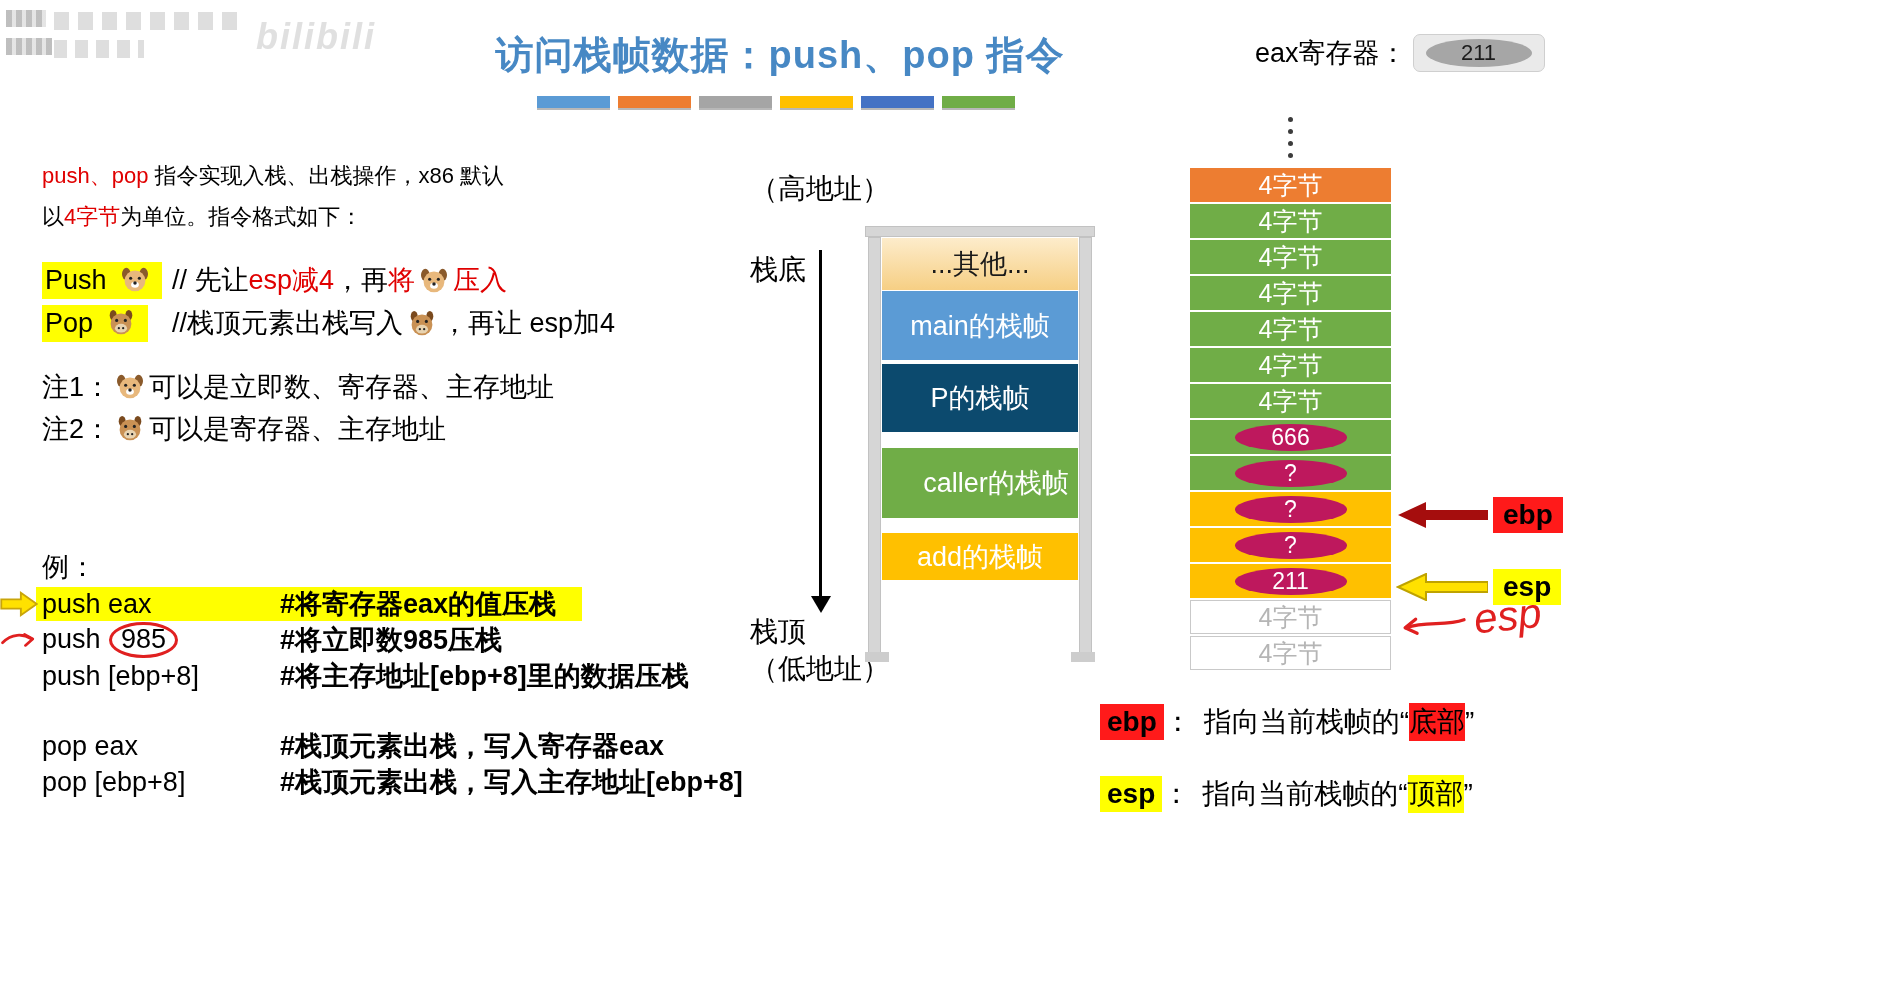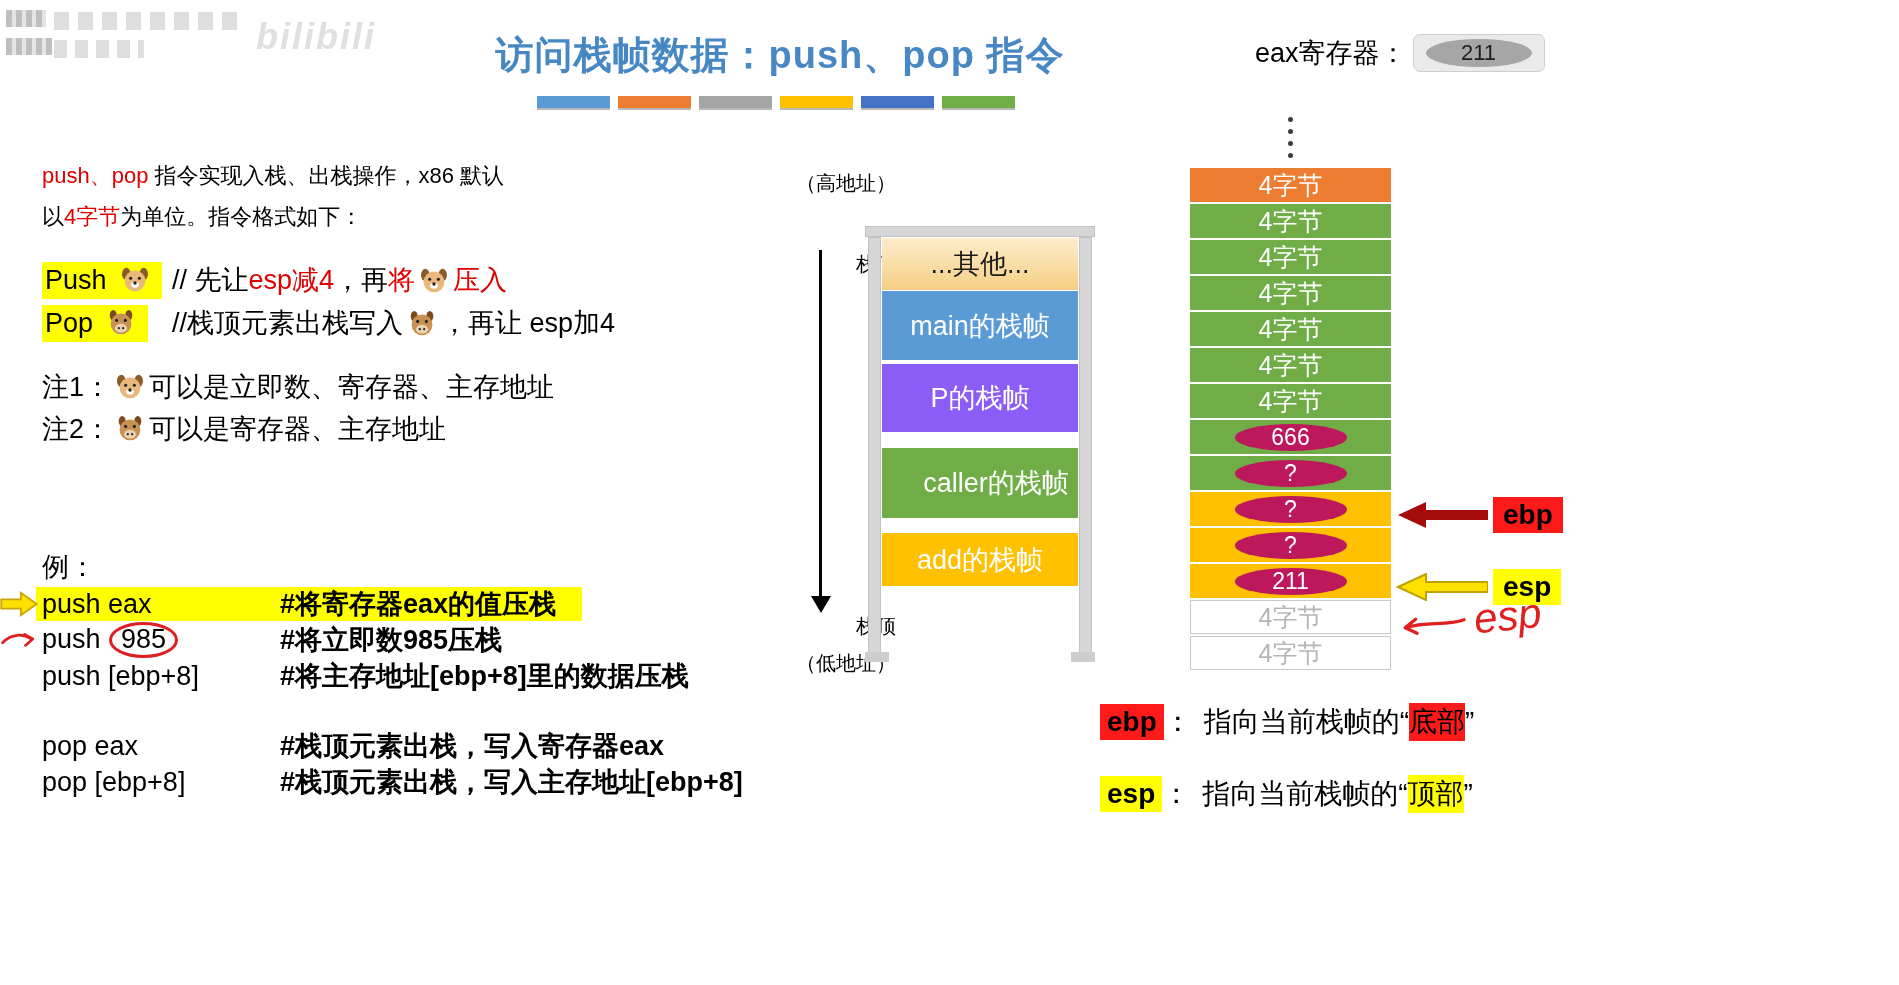"（高地址）" .axis-label { font-size: 20px -> 28px; text-align: right -> left }
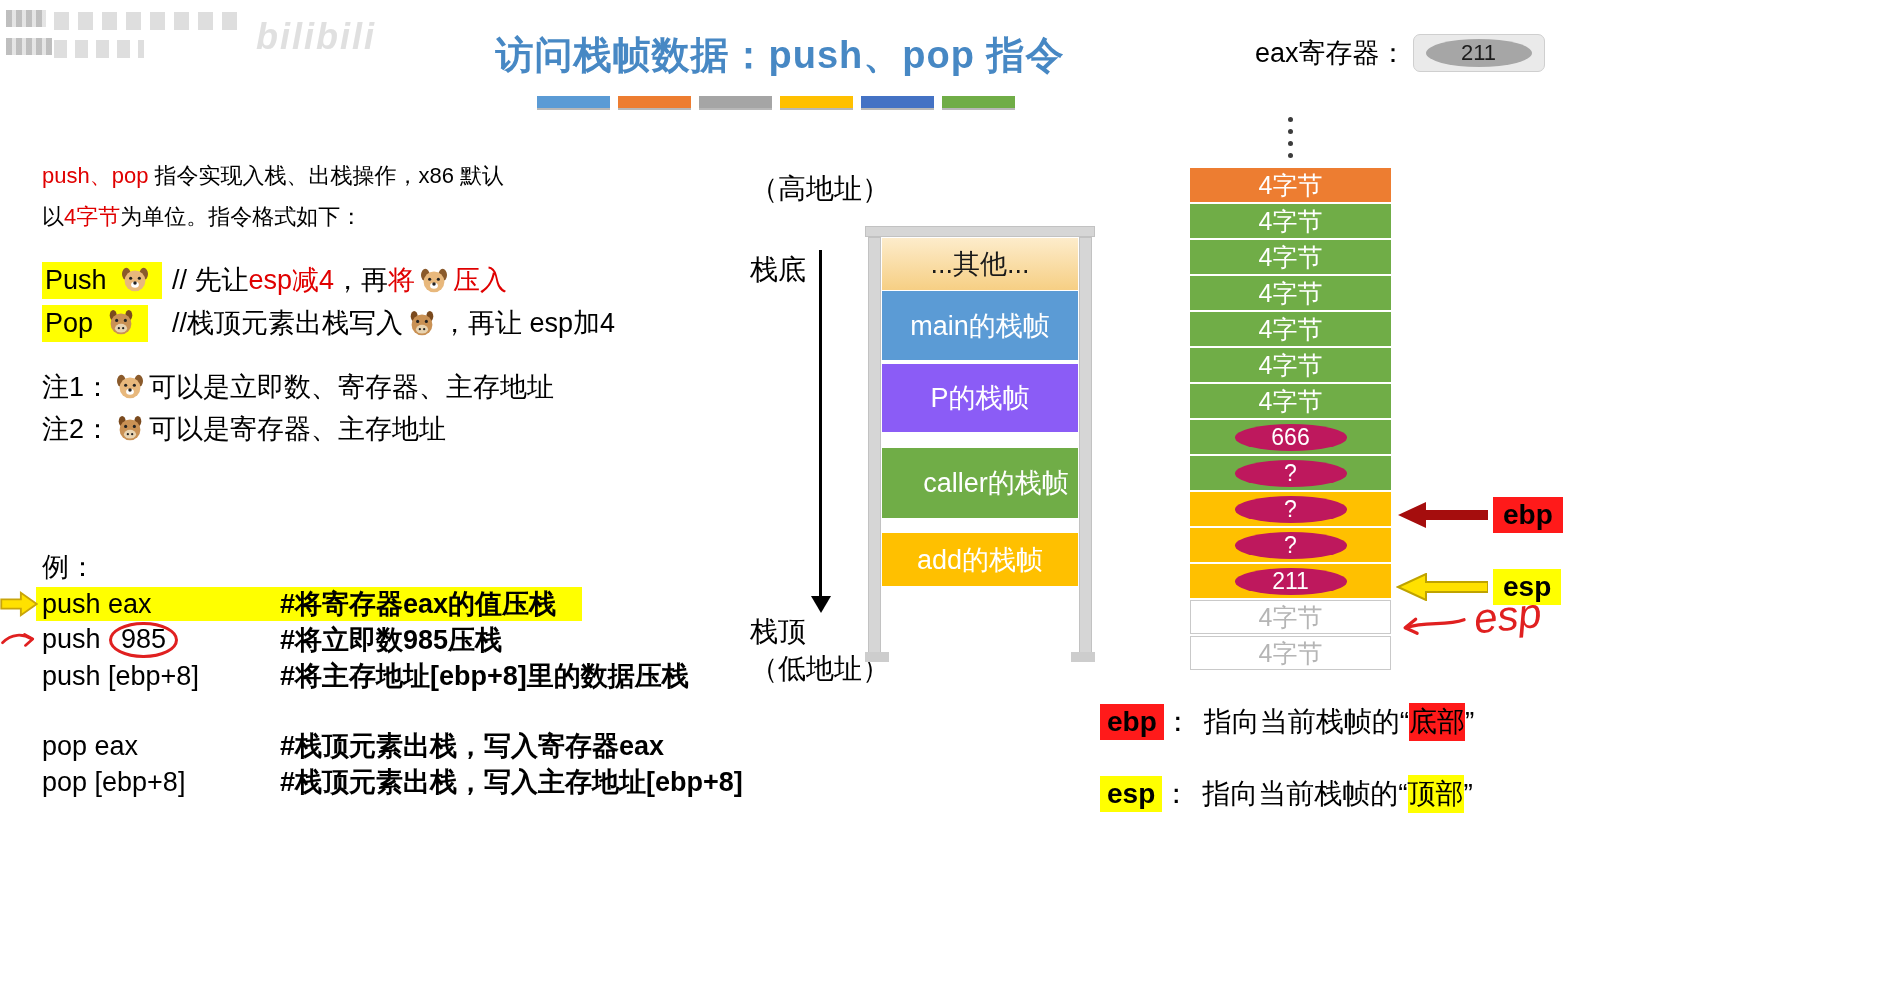"P的栈帧" .seg-p { background: #8b5cf6 -> #0c4a6e }
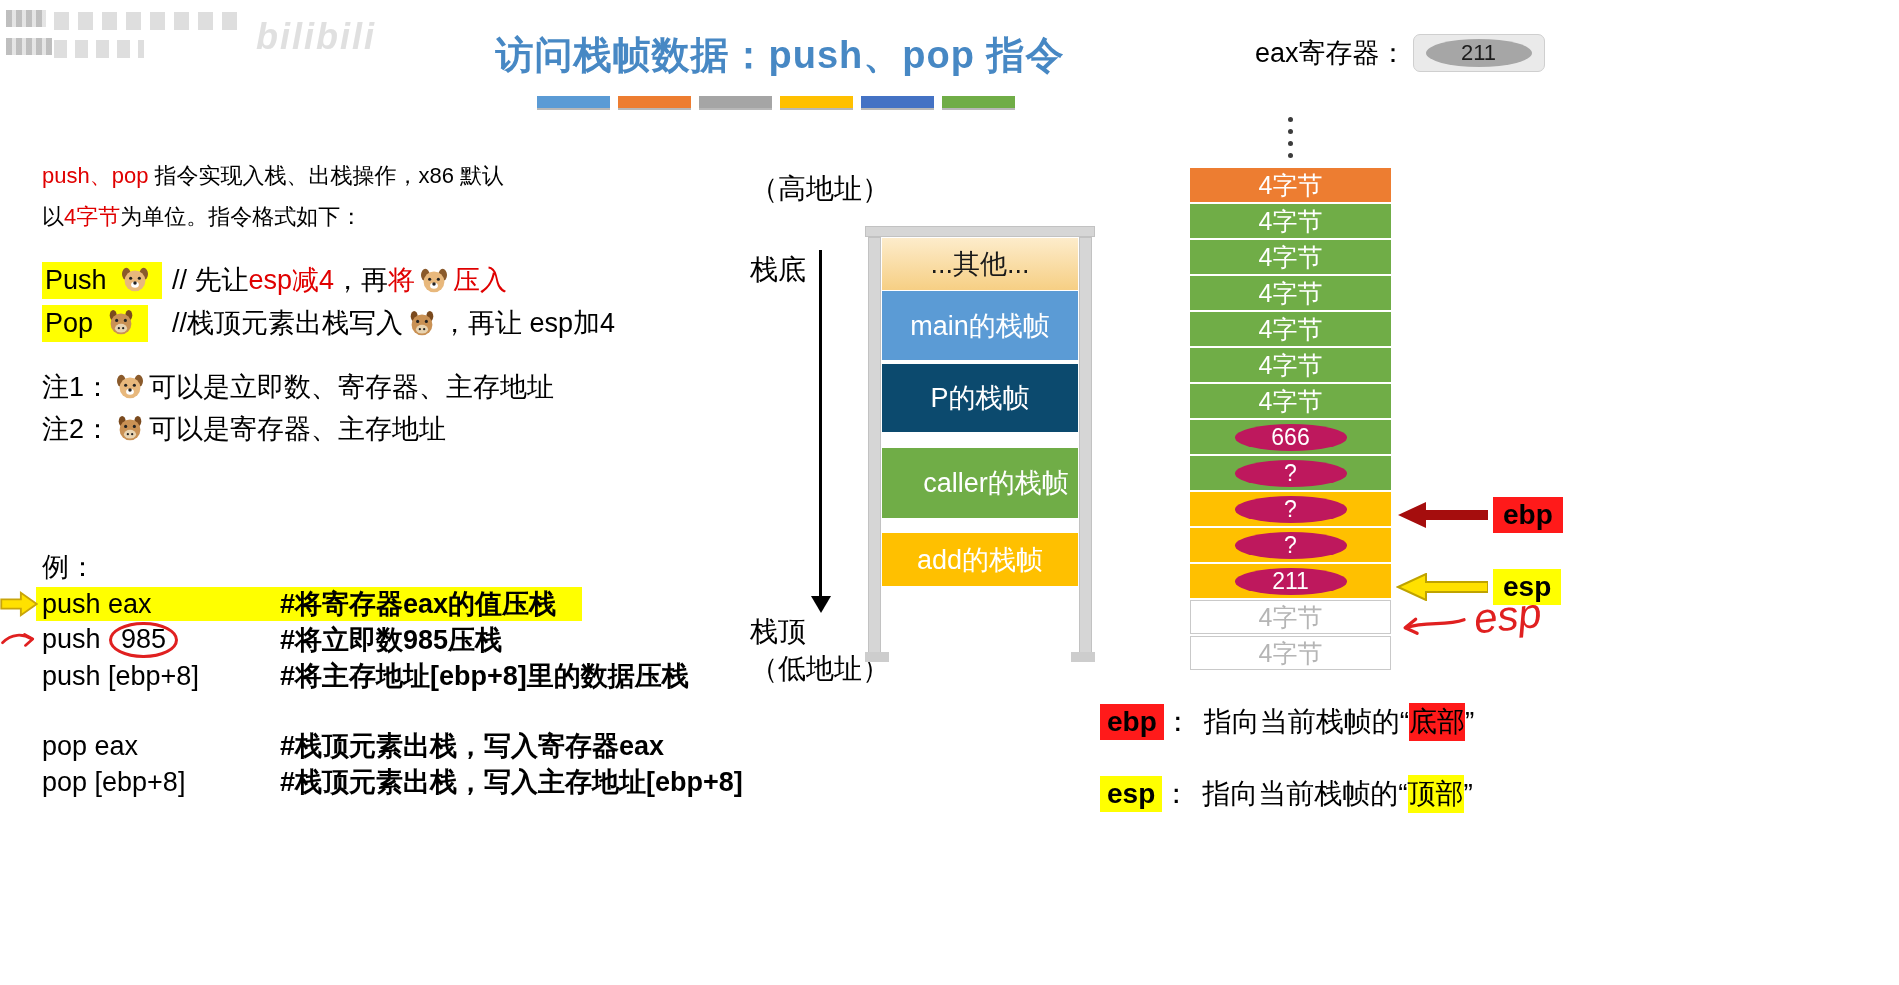"add的栈帧" .seg-add { height: 53px -> 47px }
